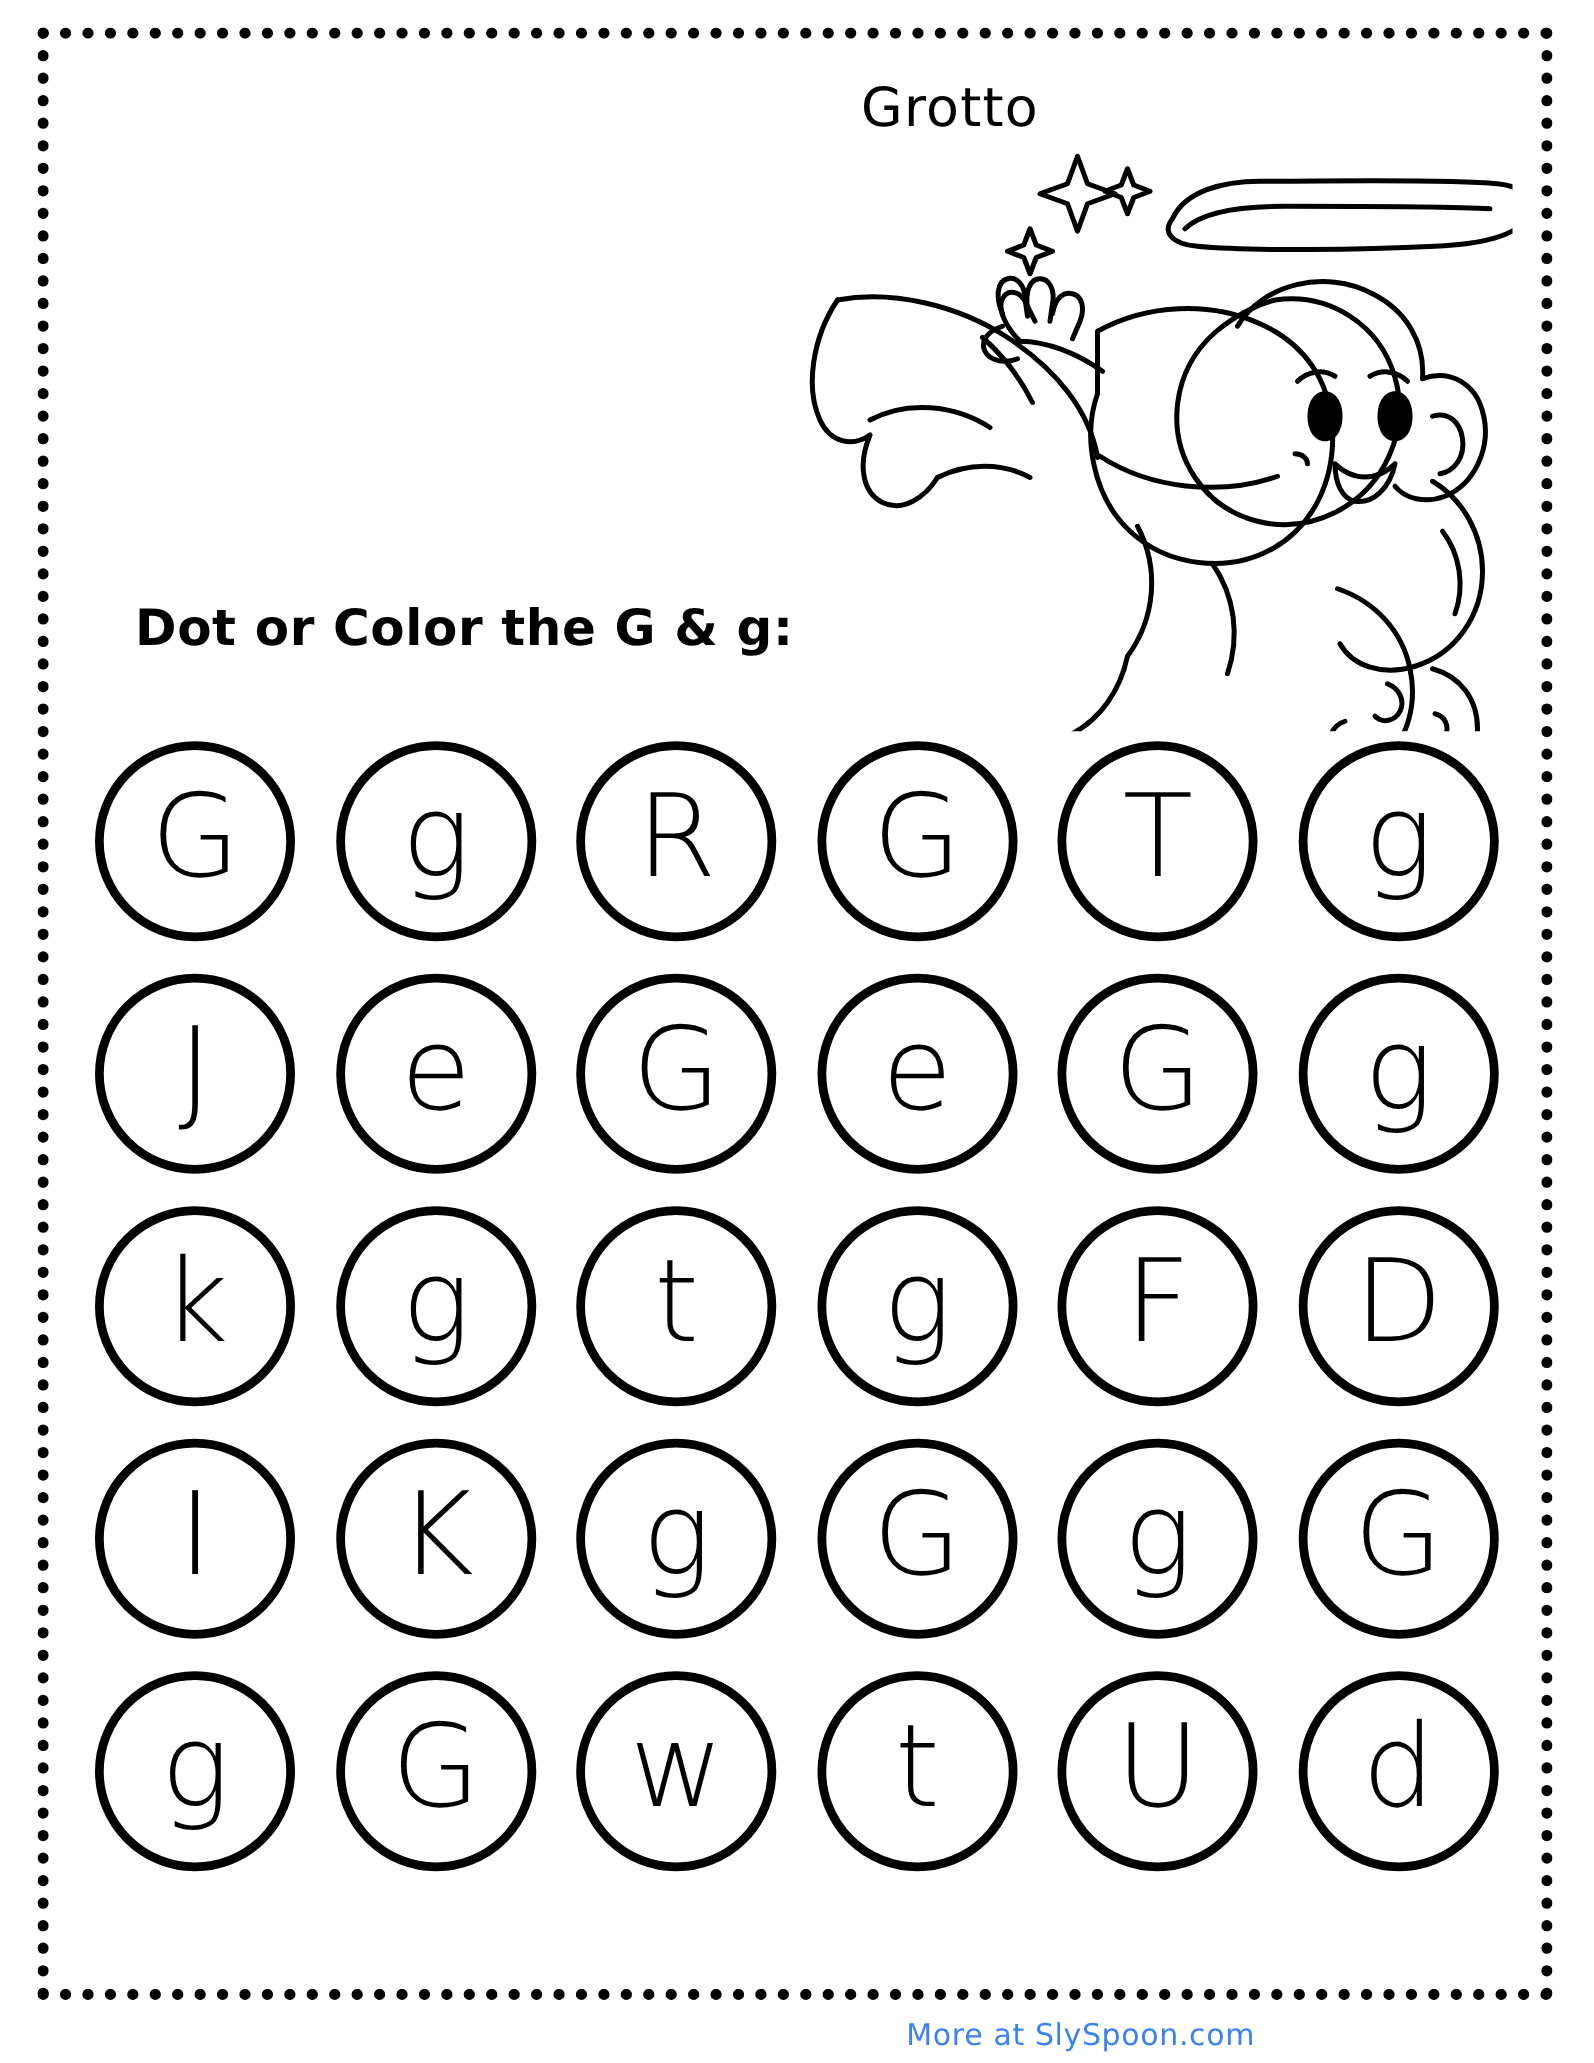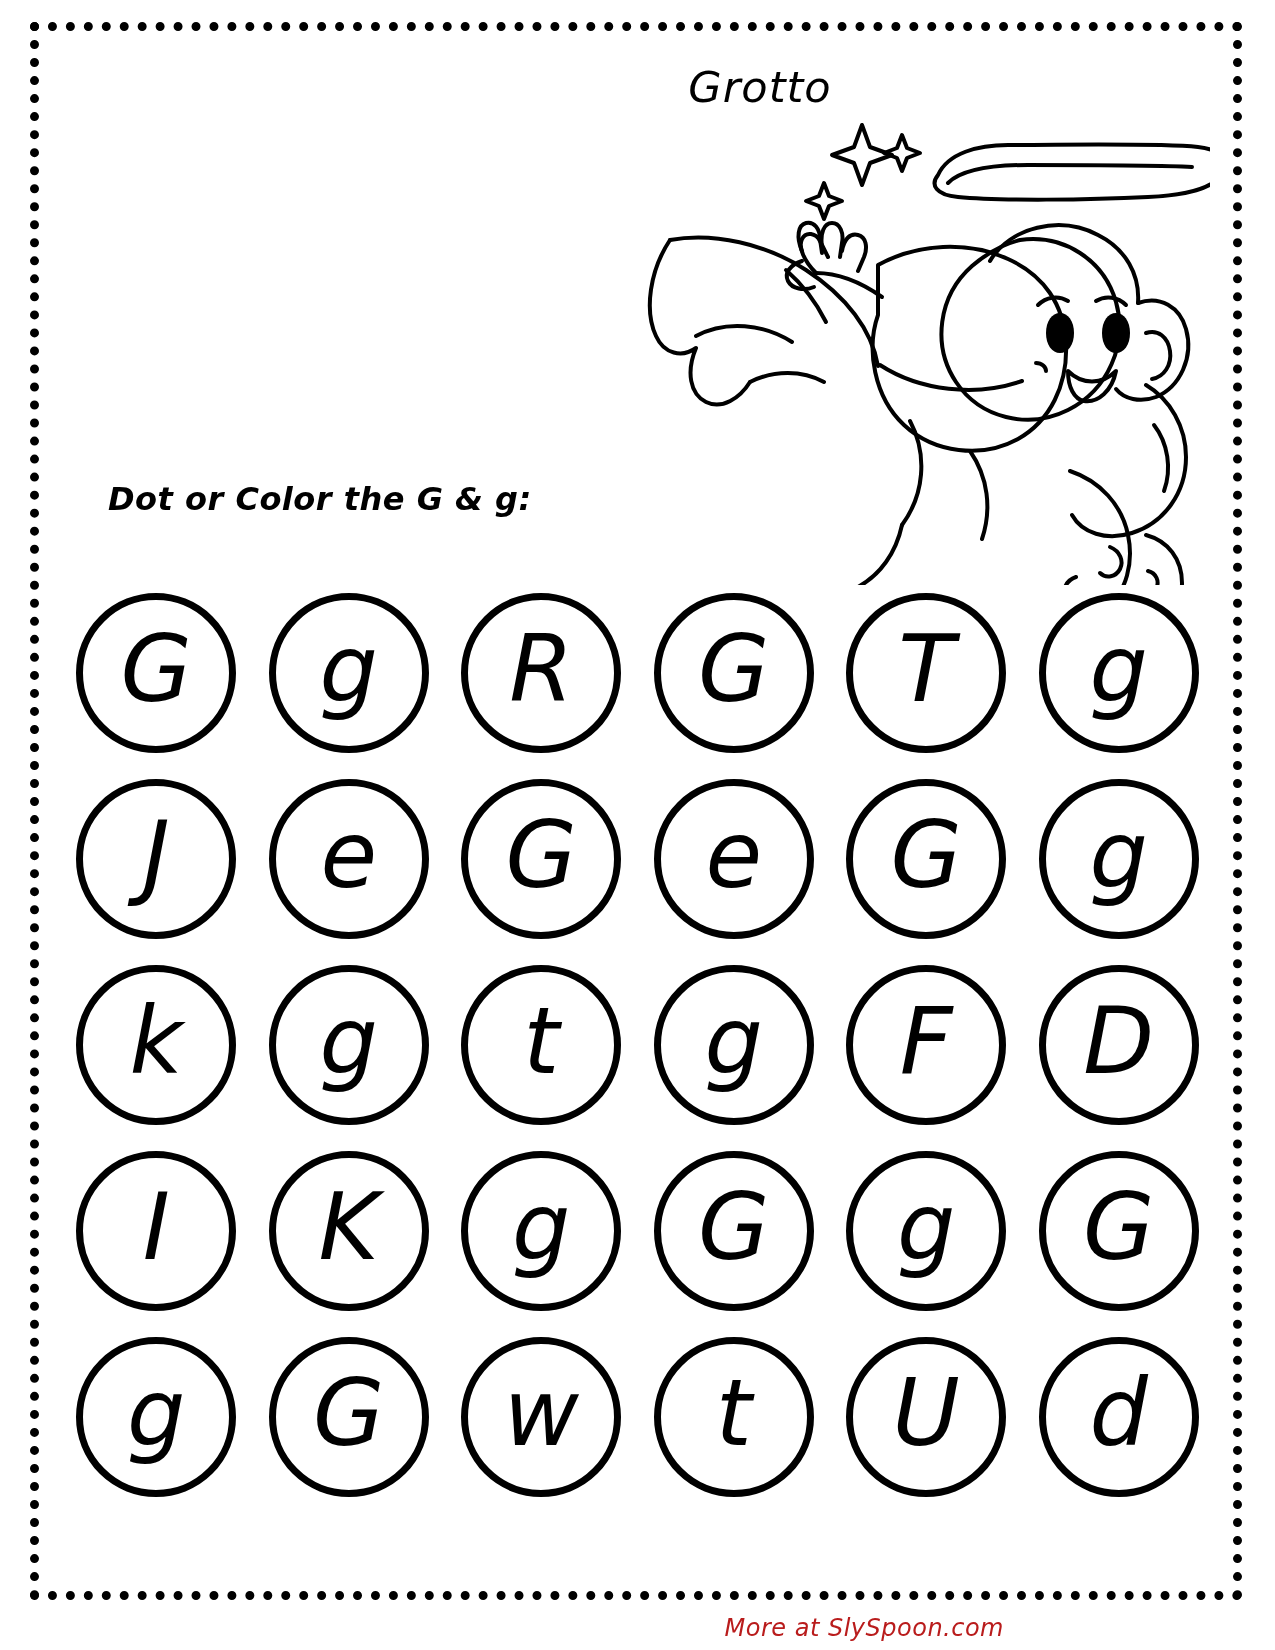"Grotto" .page { font-style: italic -> none }
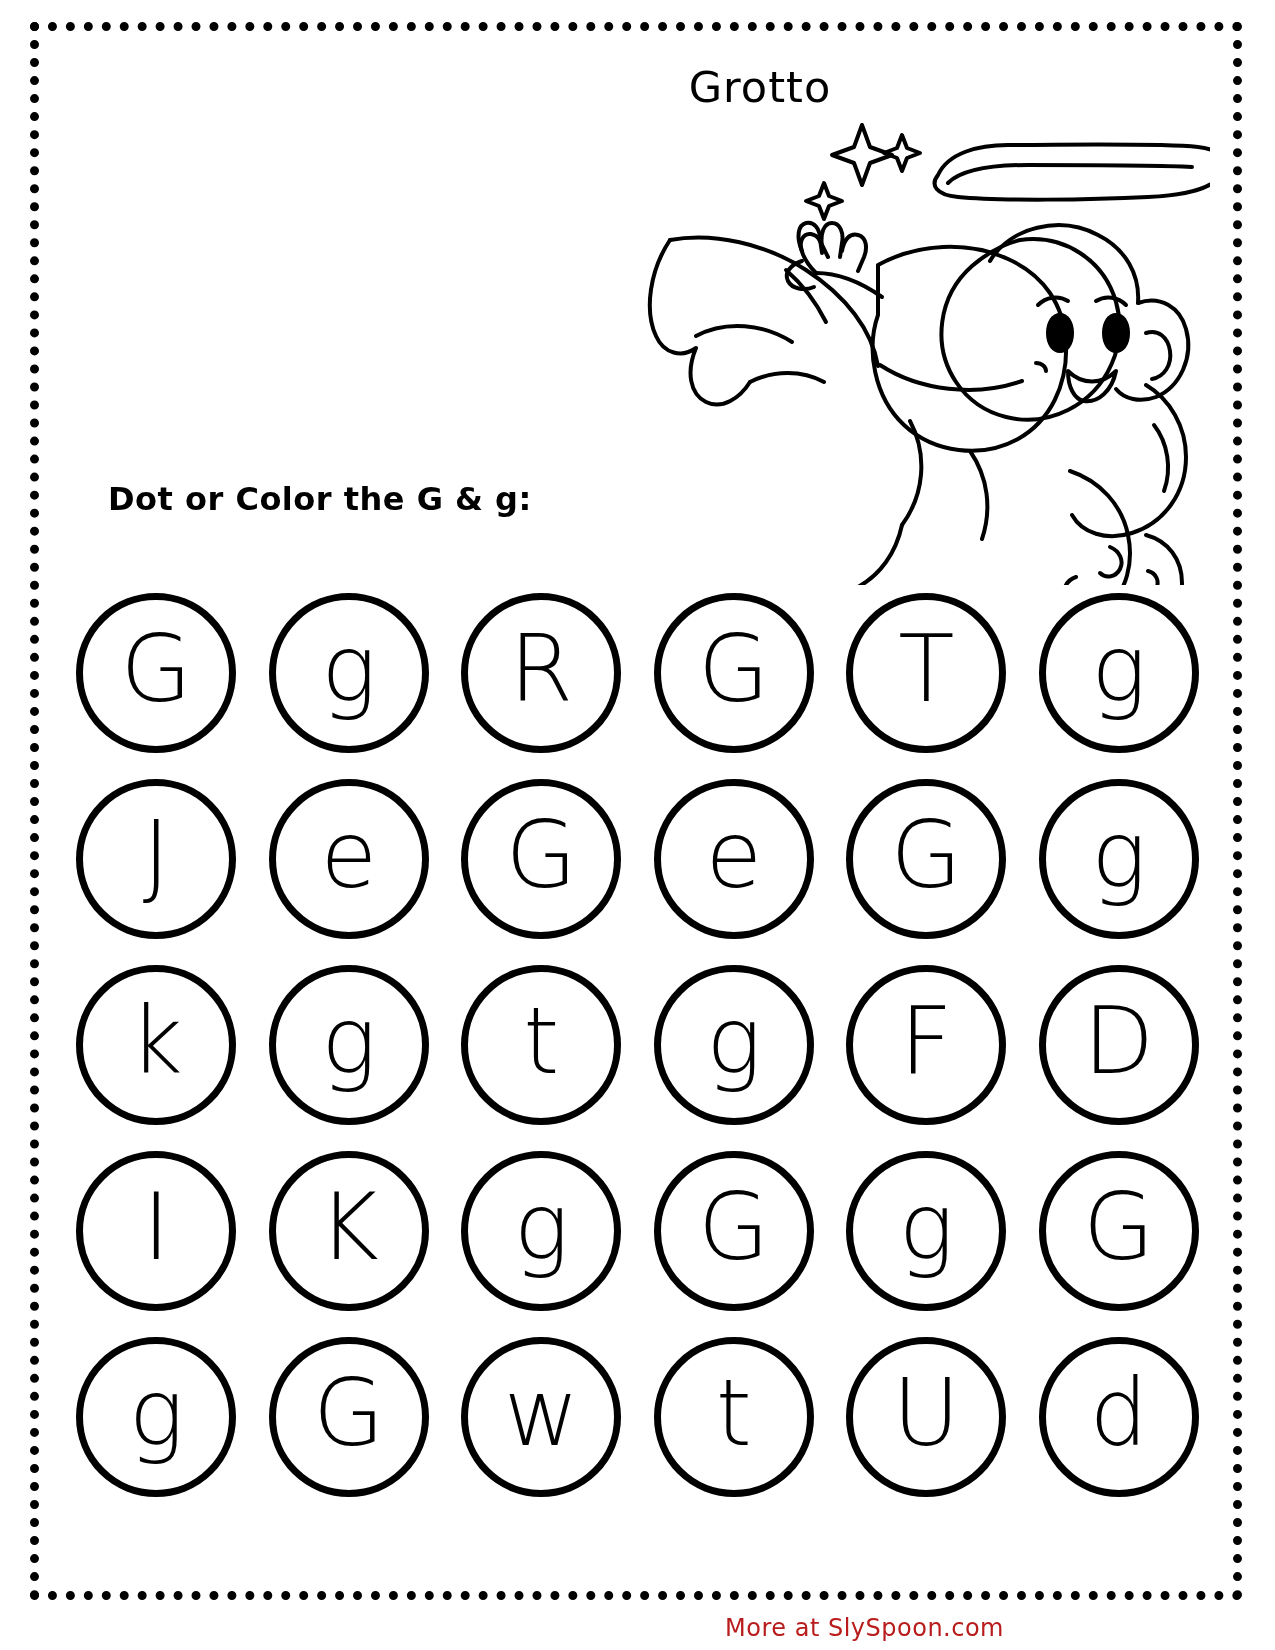"Dot or Color the G" .instruction { font-size: 32px -> 40px }
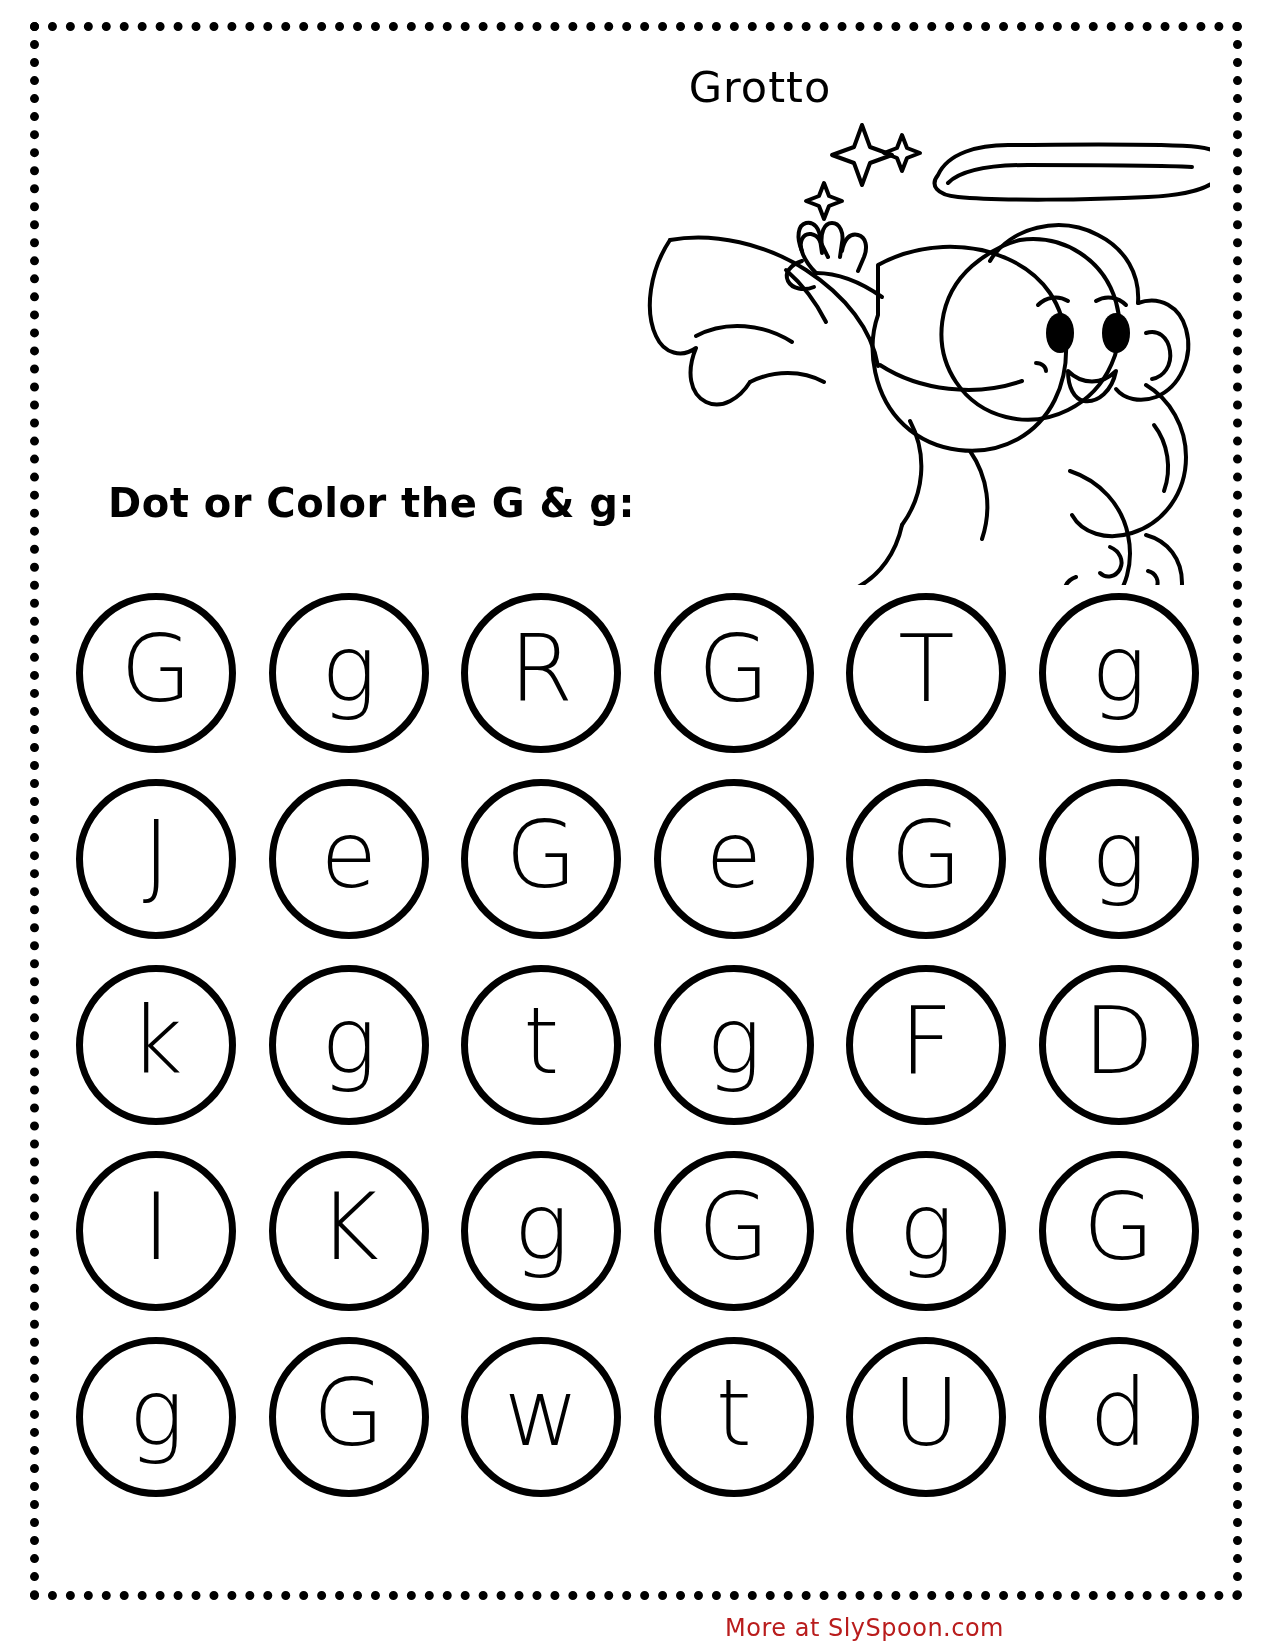"More at SlySpoon.com" .footer { color: #b91c1c -> #3b82f6 }
